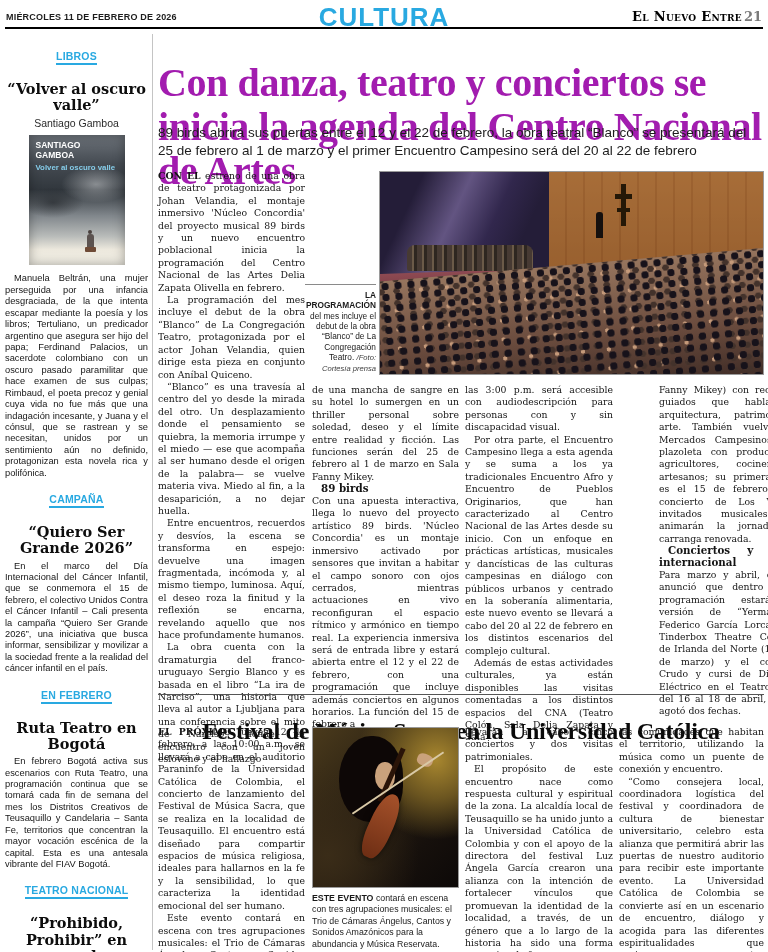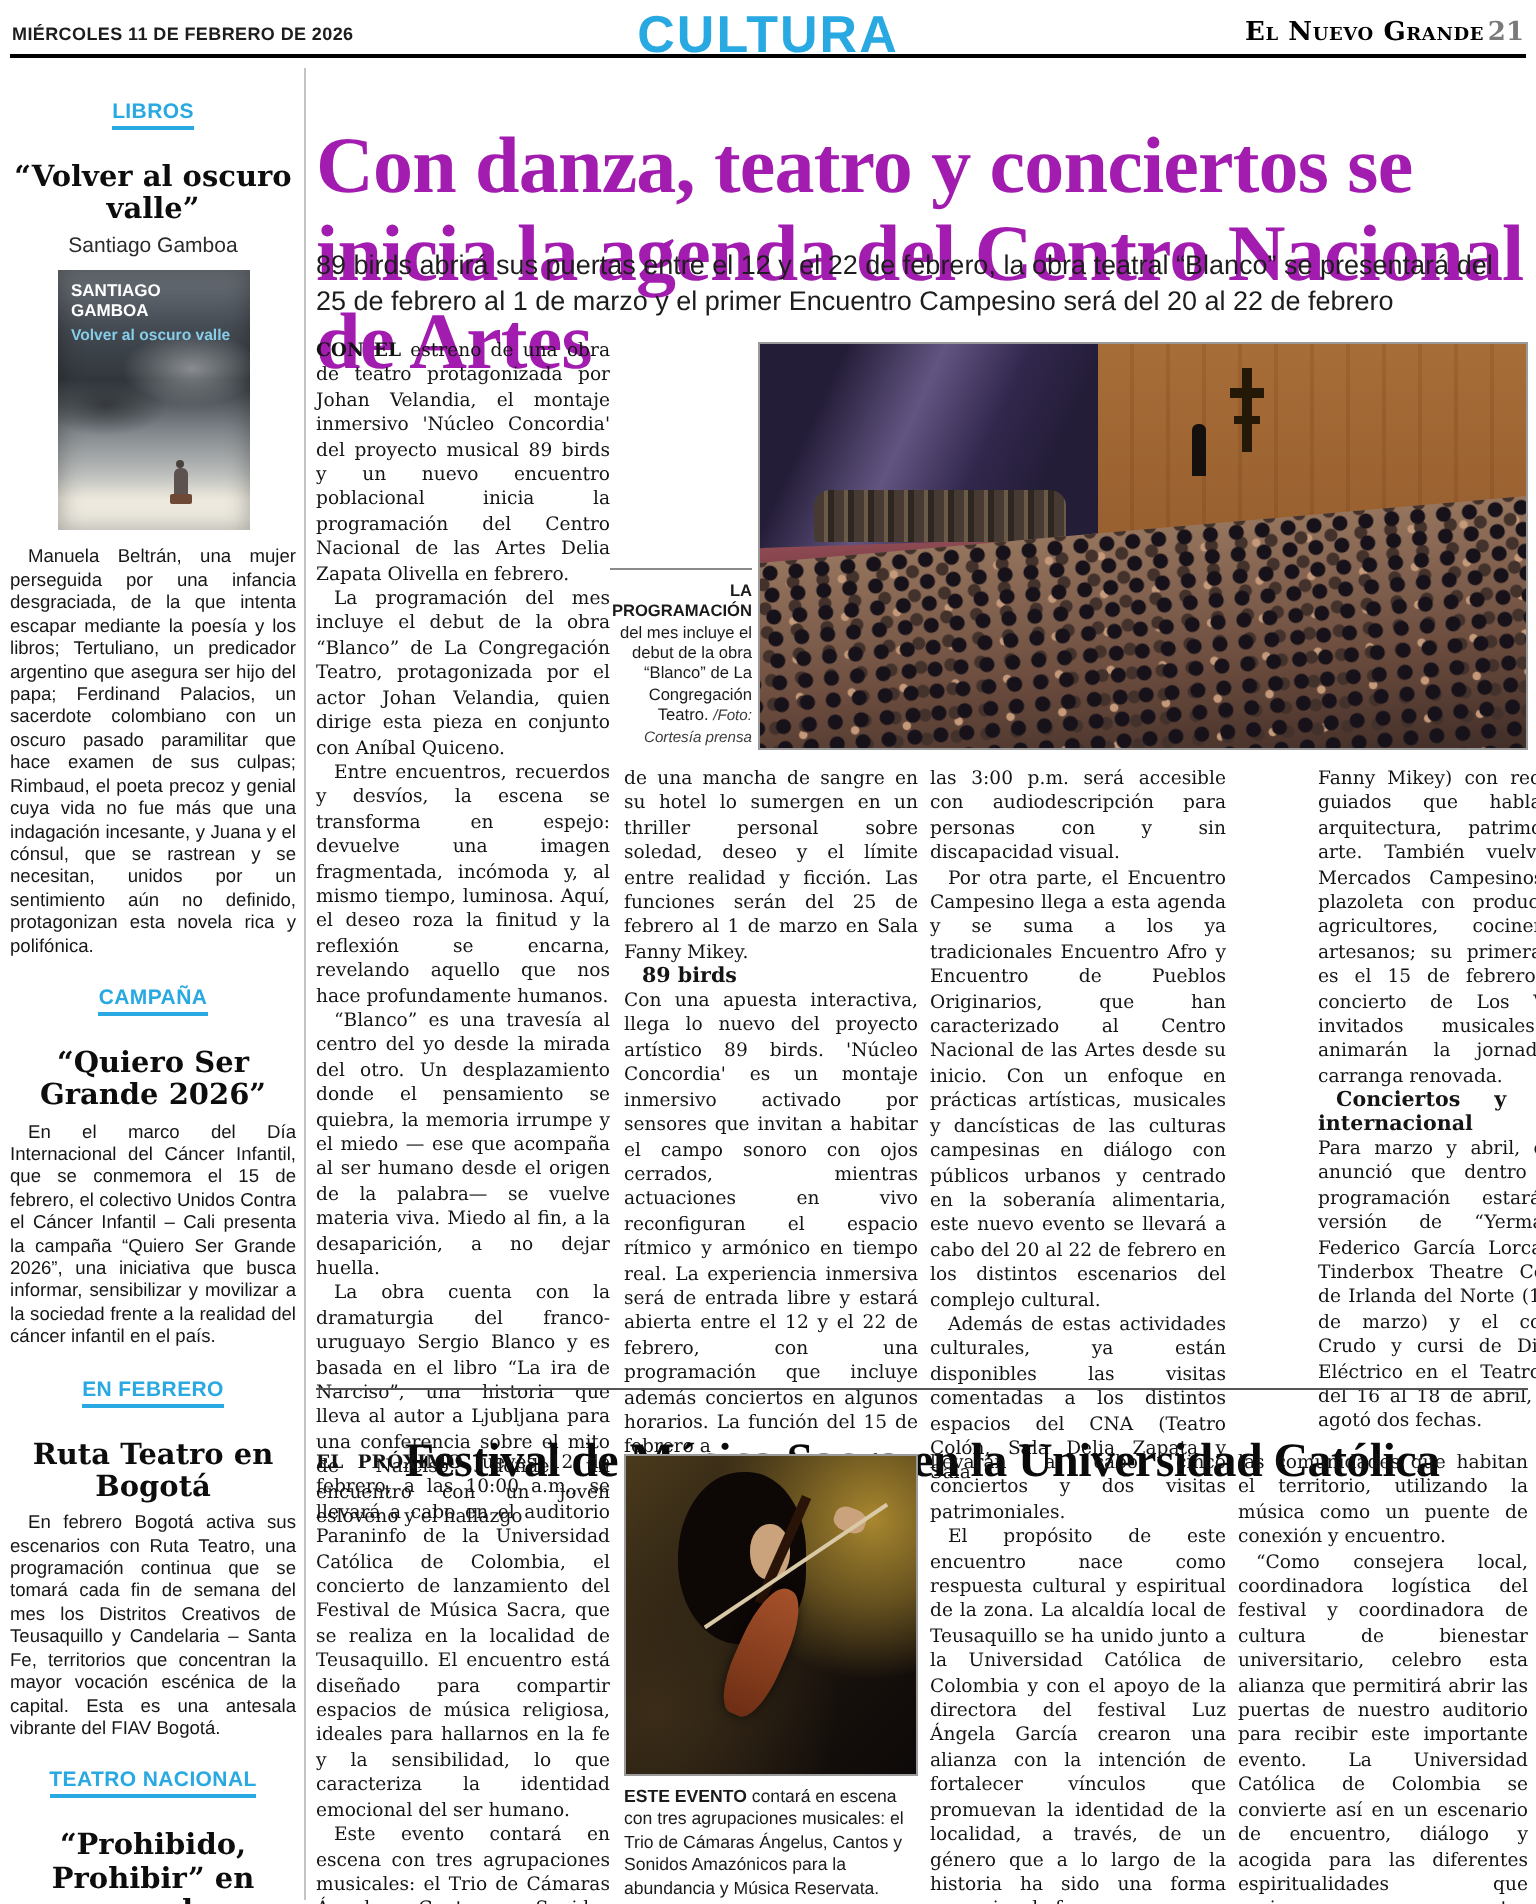"El Nuevo Grande" div.hdr-brand { text: Grande -> Entre }
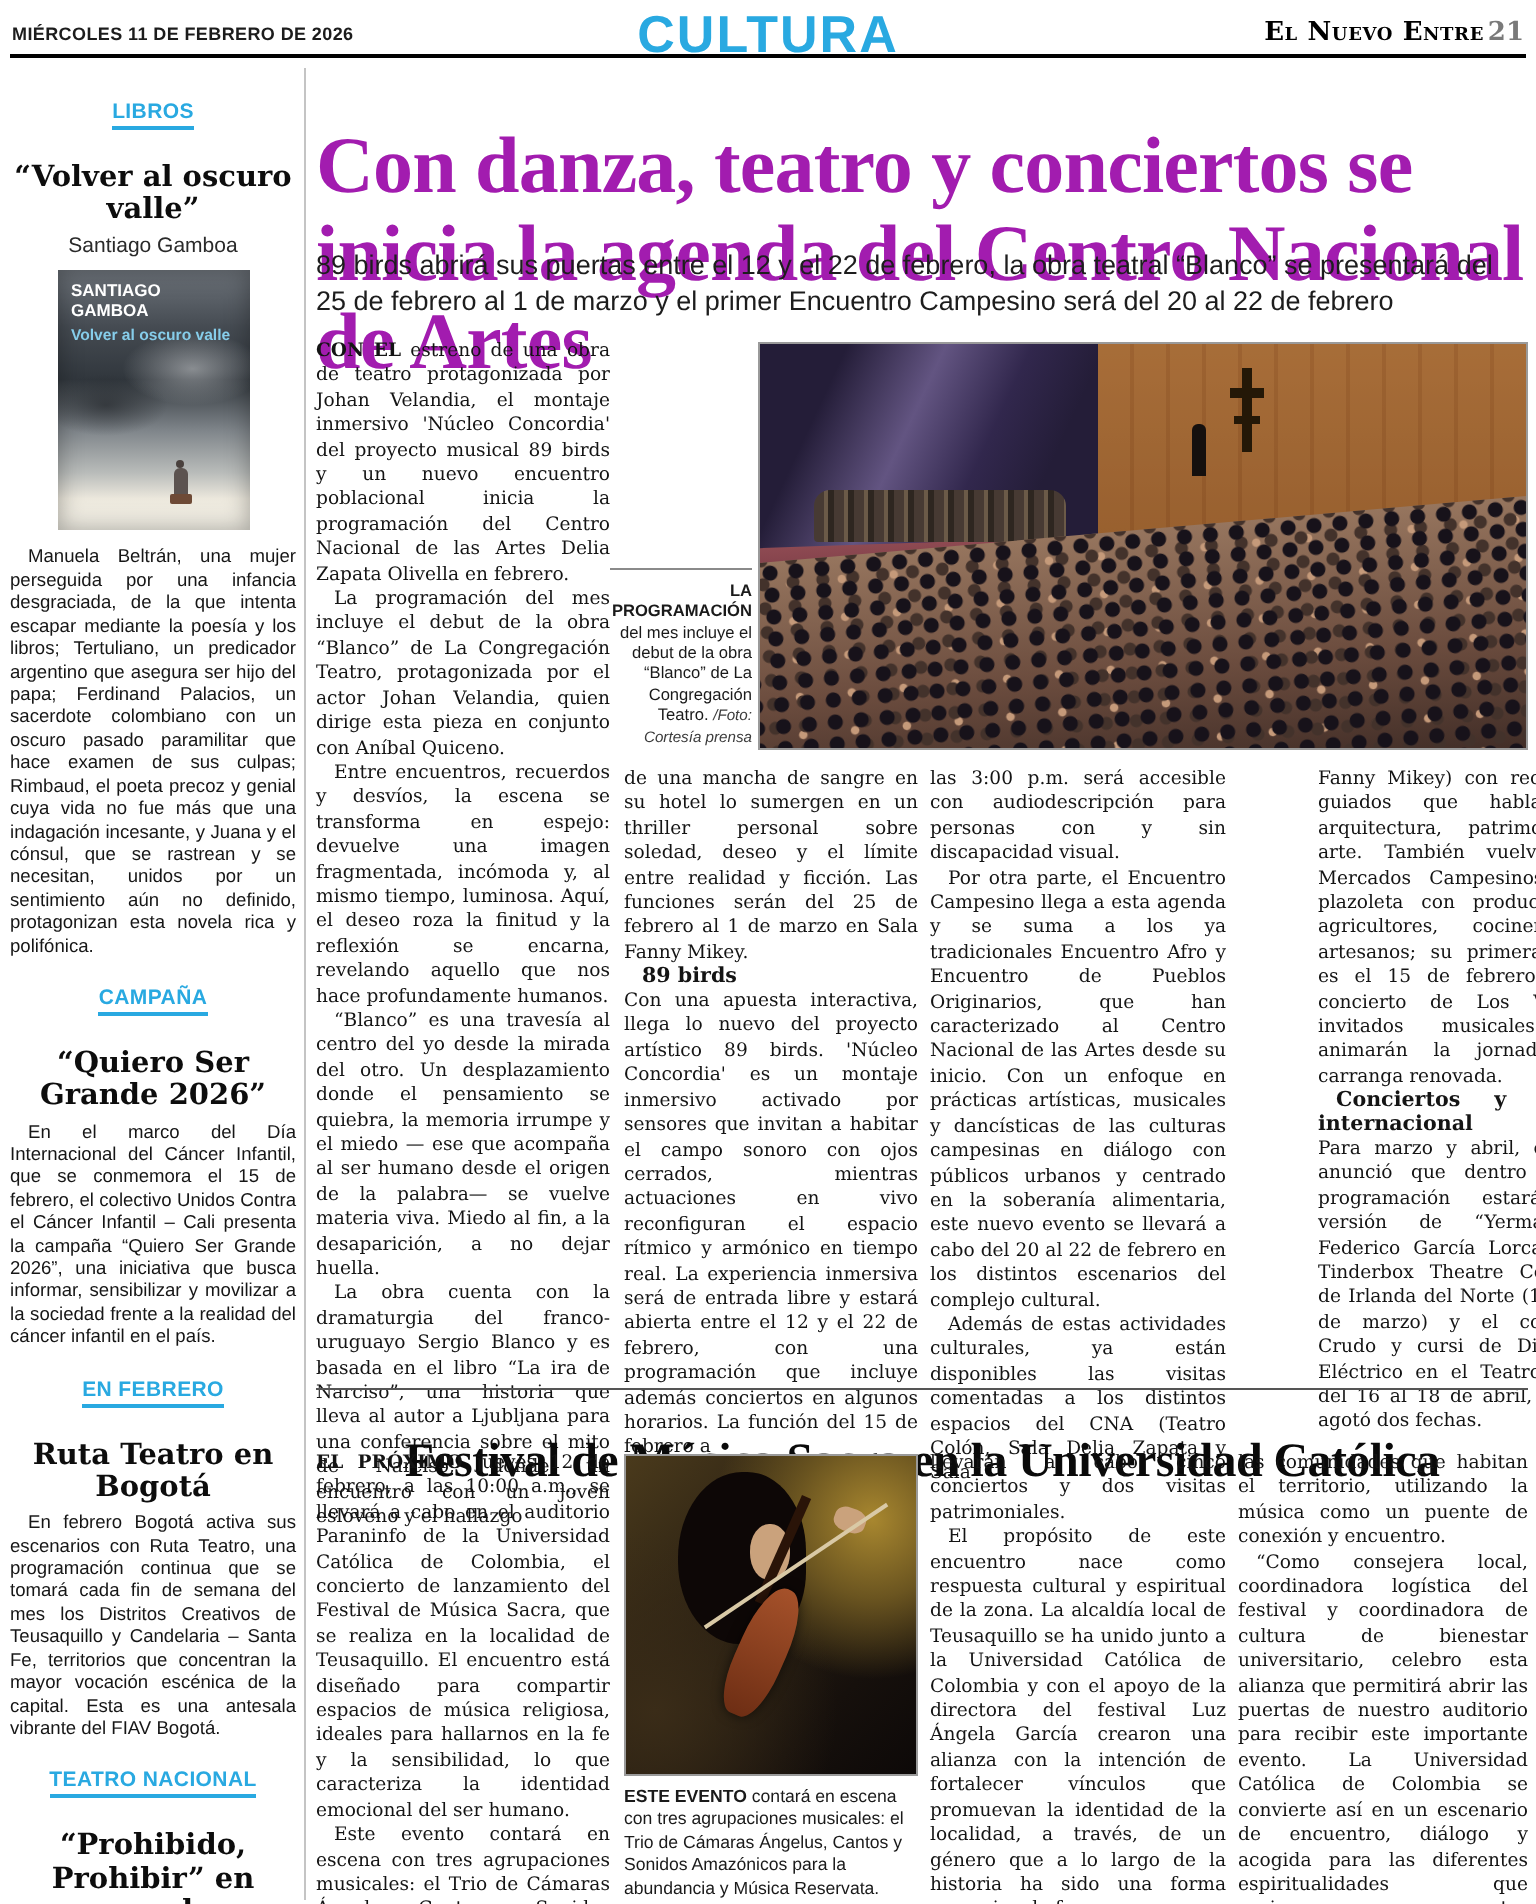"Entre encuentros, recuerdos y desvíos," p { order: before "“Blanco” es una travesía al" -> after "“Blanco” es una travesía al" }
